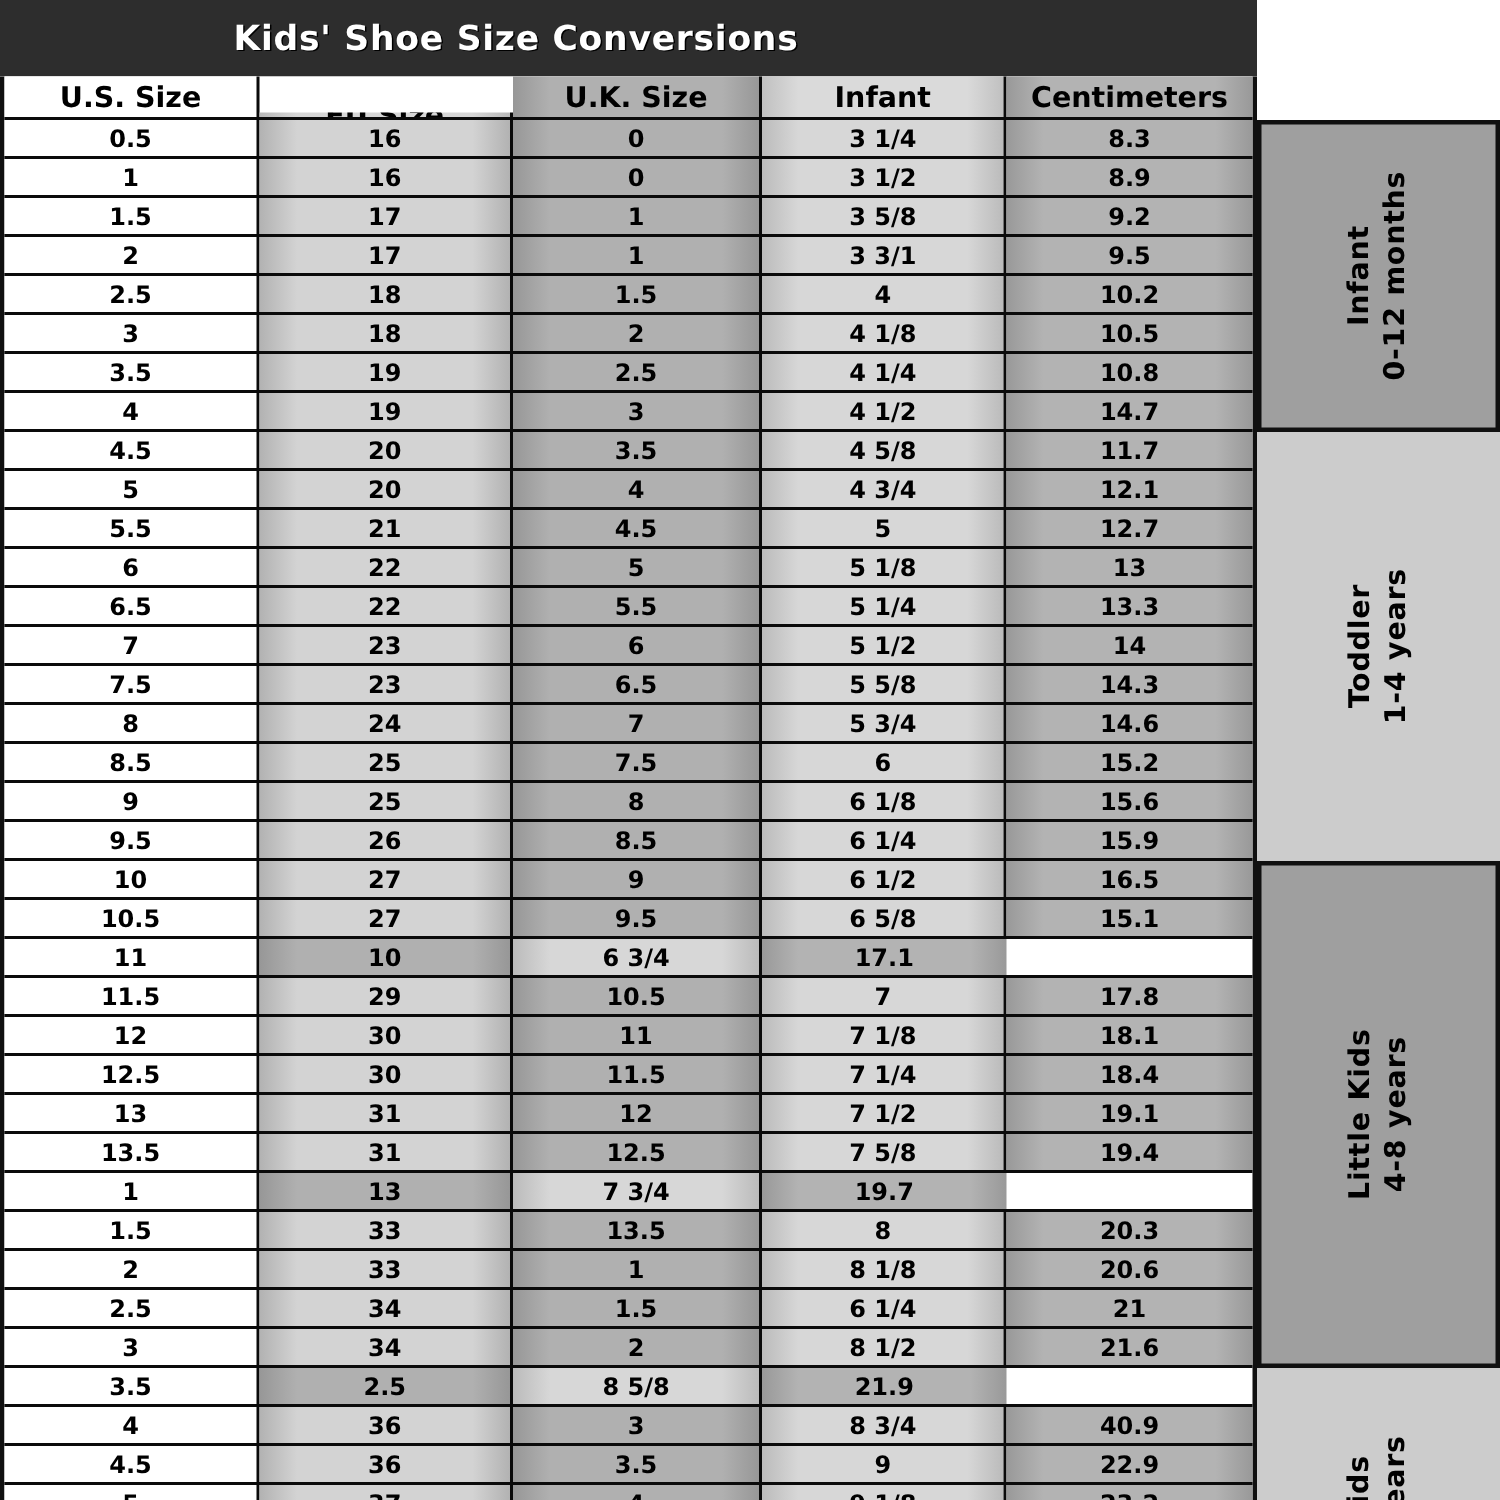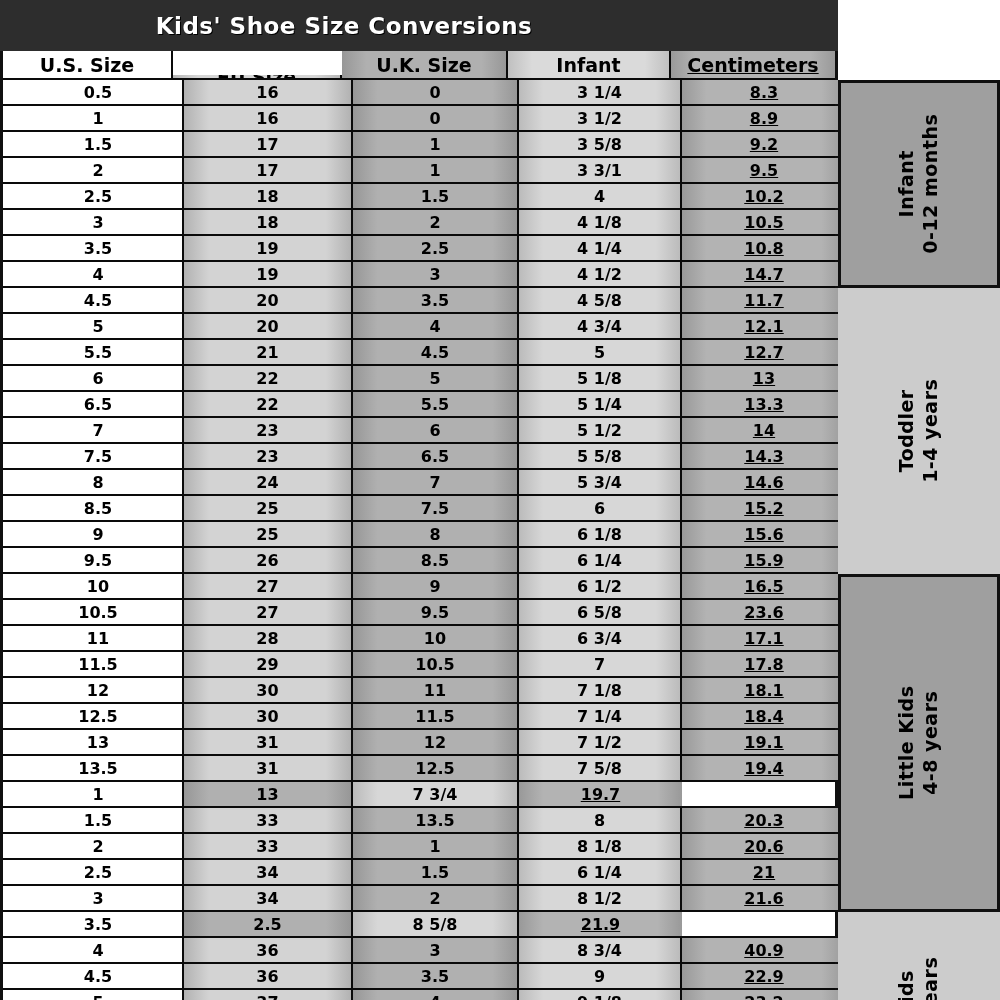"Centimeters" .cell:last-child { text-decoration: underline -> none }
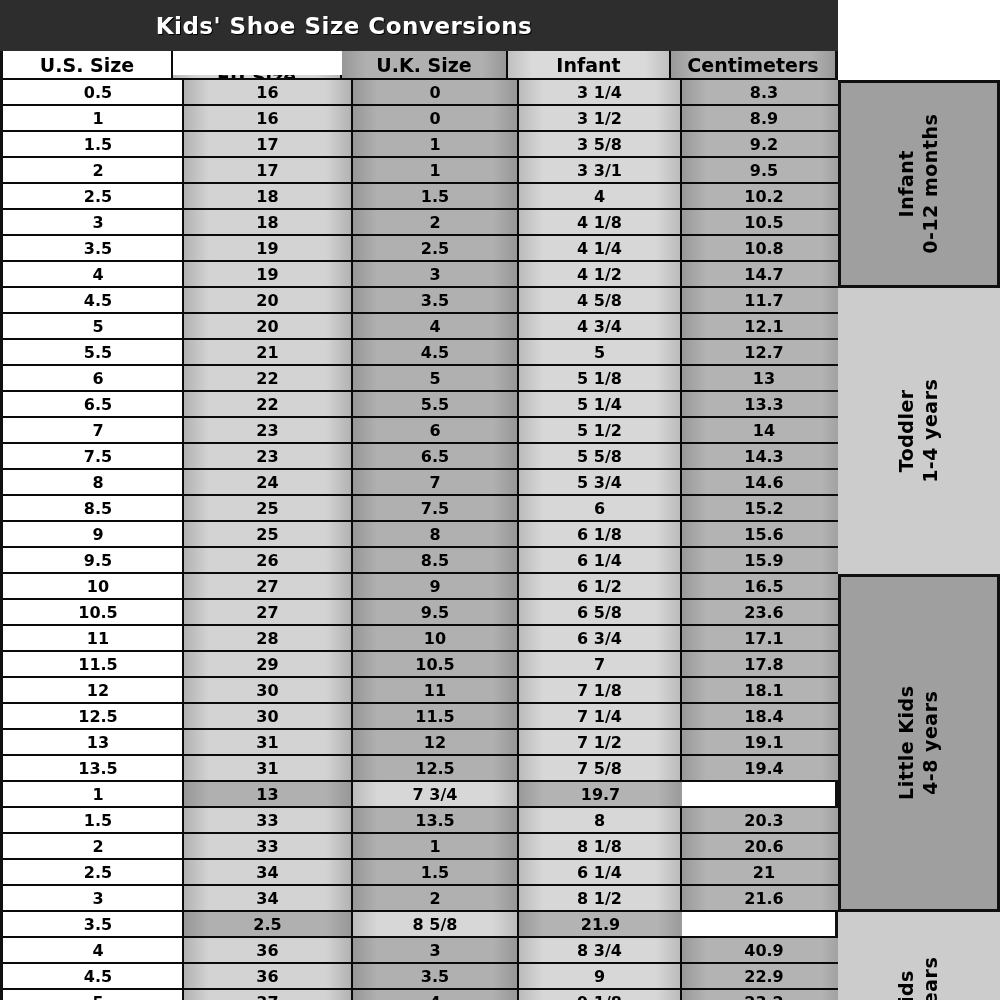"0.5" .body-row { padding-left: 11px -> none }
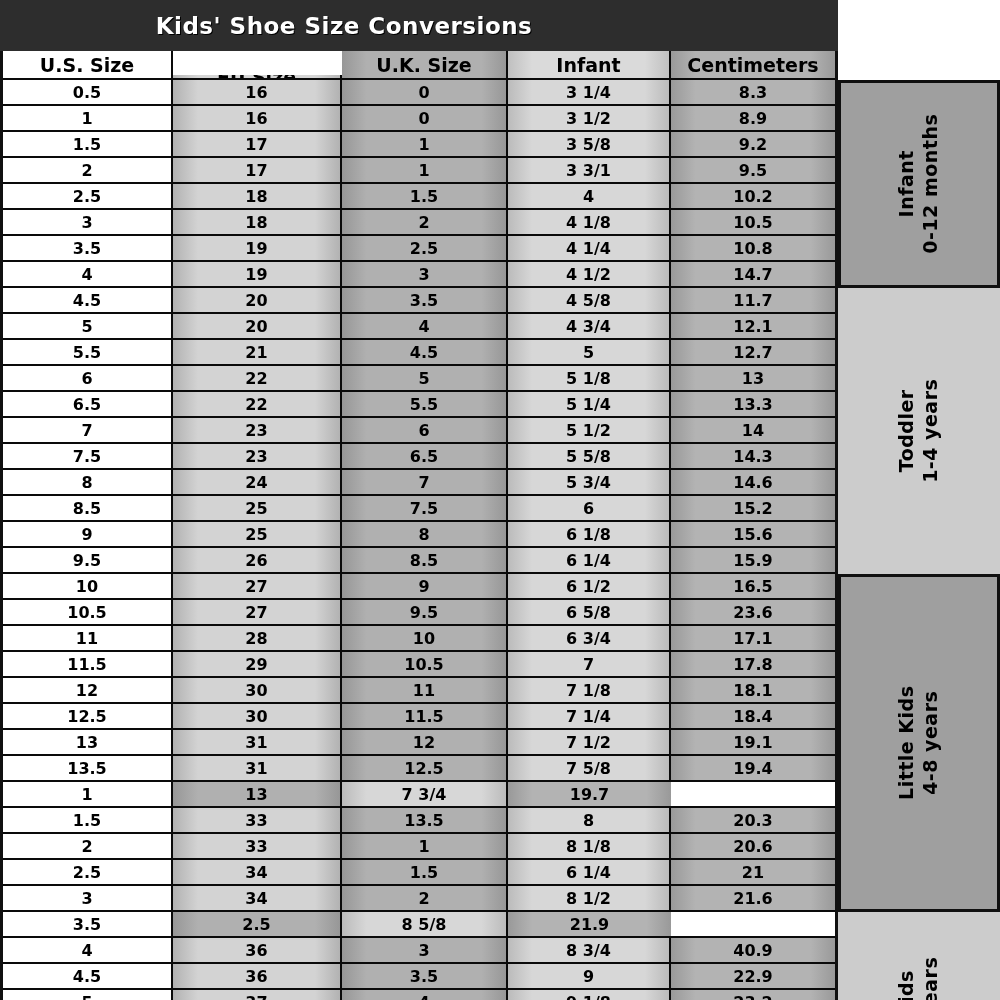"23.6" div.cell { text: 23.6 -> 15.1 }
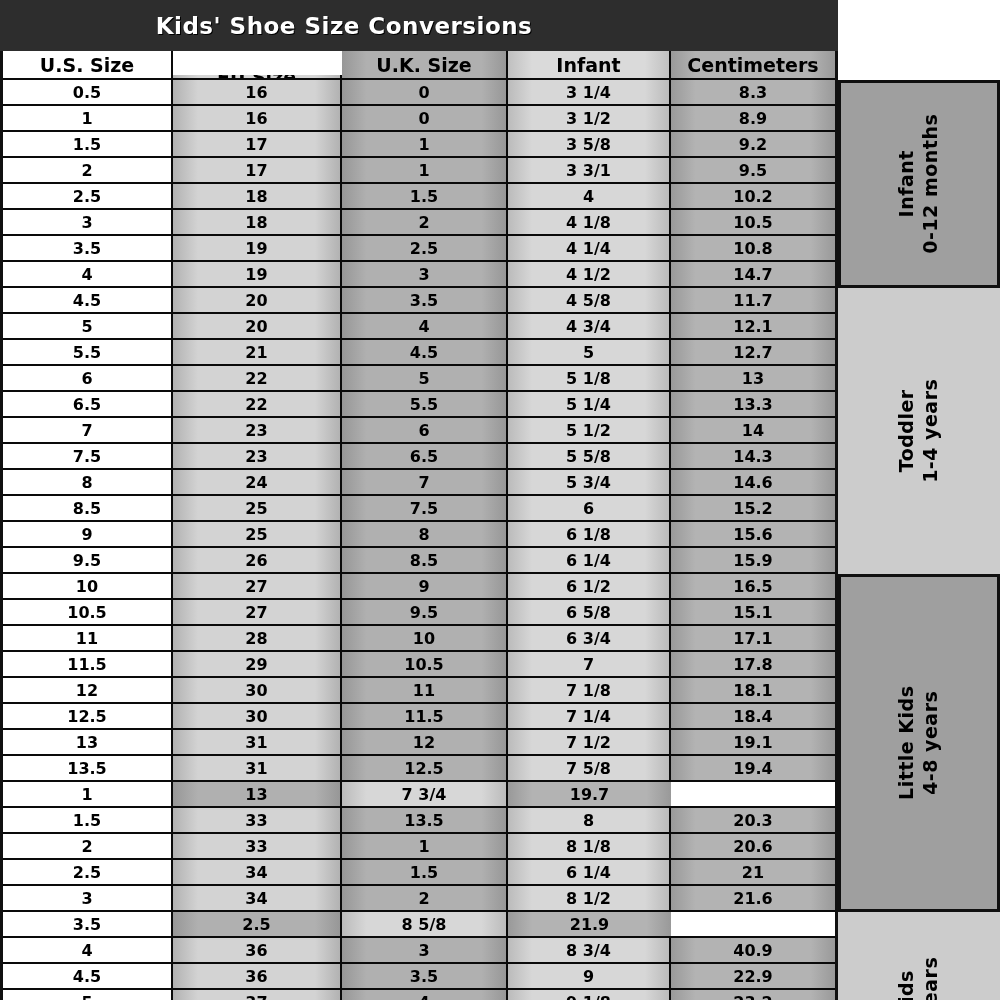"28" div.cell { html: <div>28</div> -> none }
